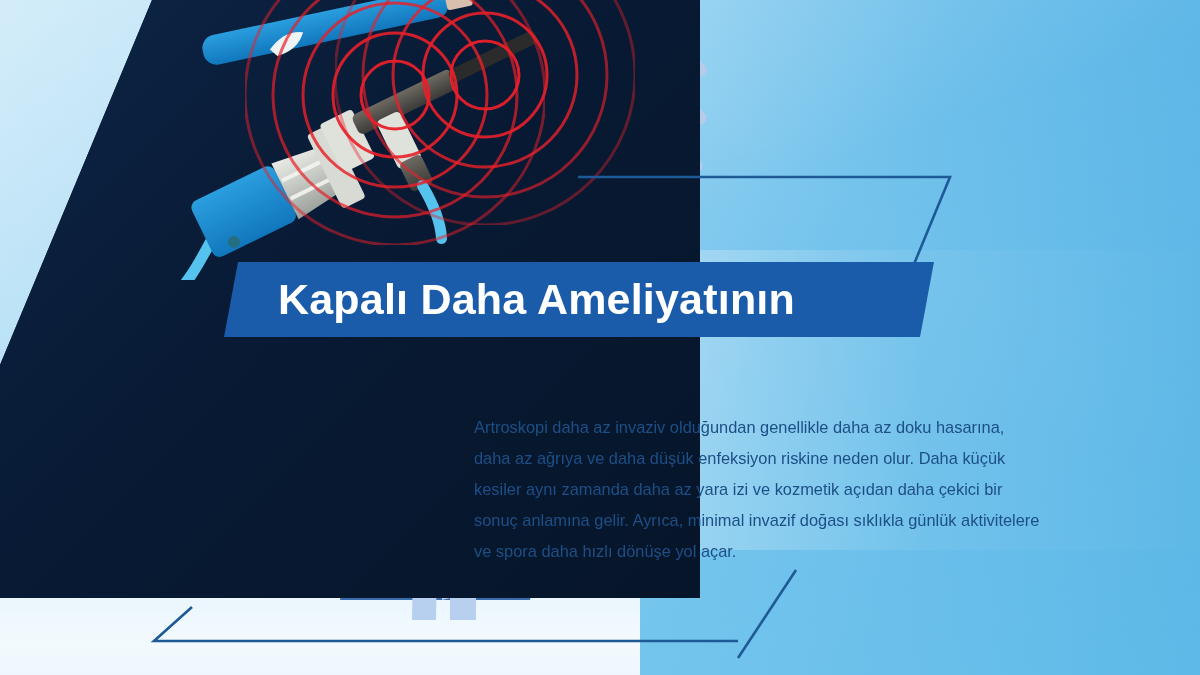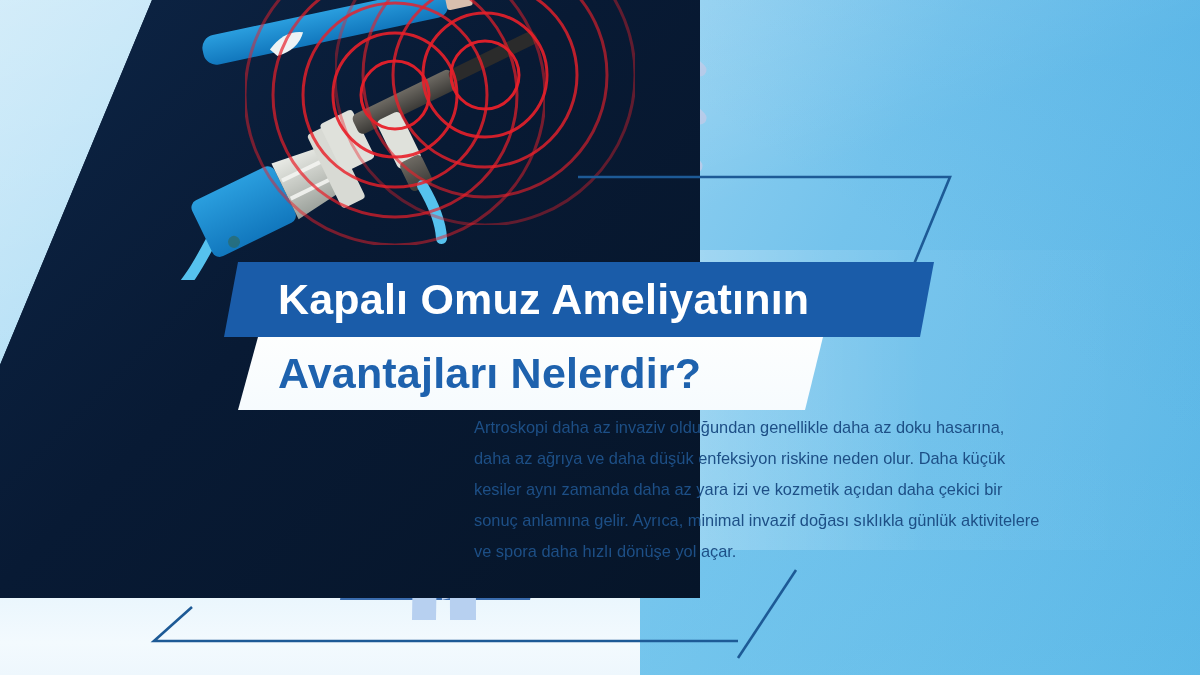"Kapalı Omuz Ameliyatının" span.title-txt { text: Omuz -> Daha }
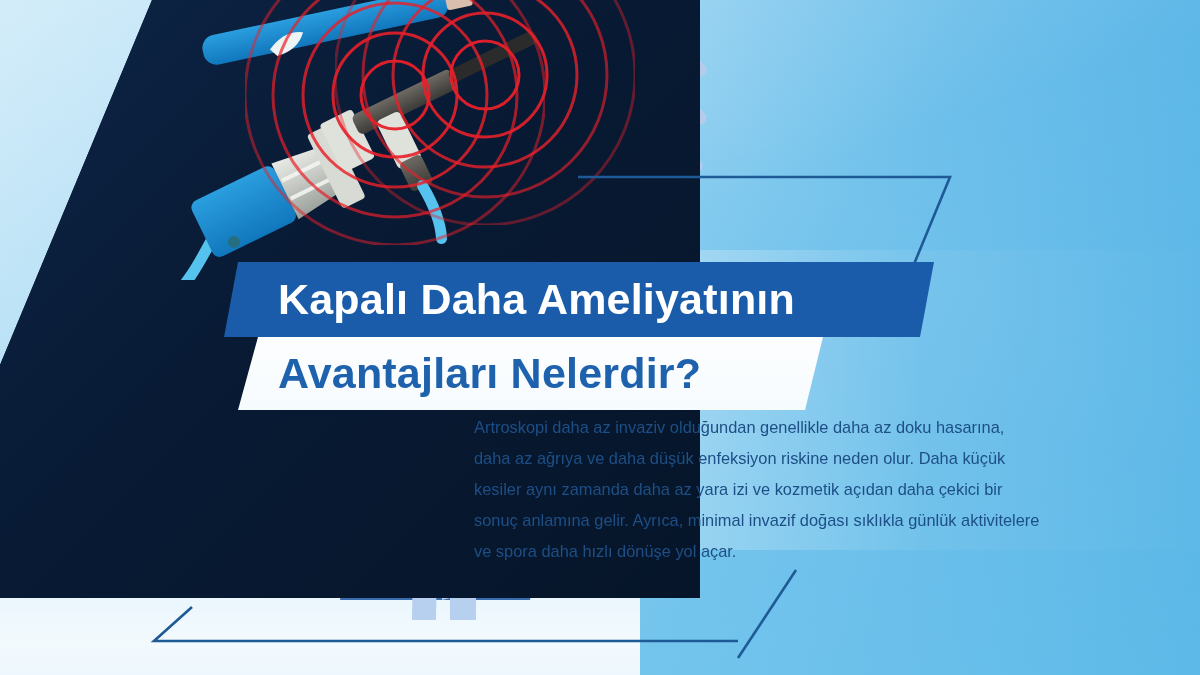"Avantajları Nelerdir?" div.banner-white { html: <div> <span>Avantajları Nelerdir?</span> </div> -> none }
